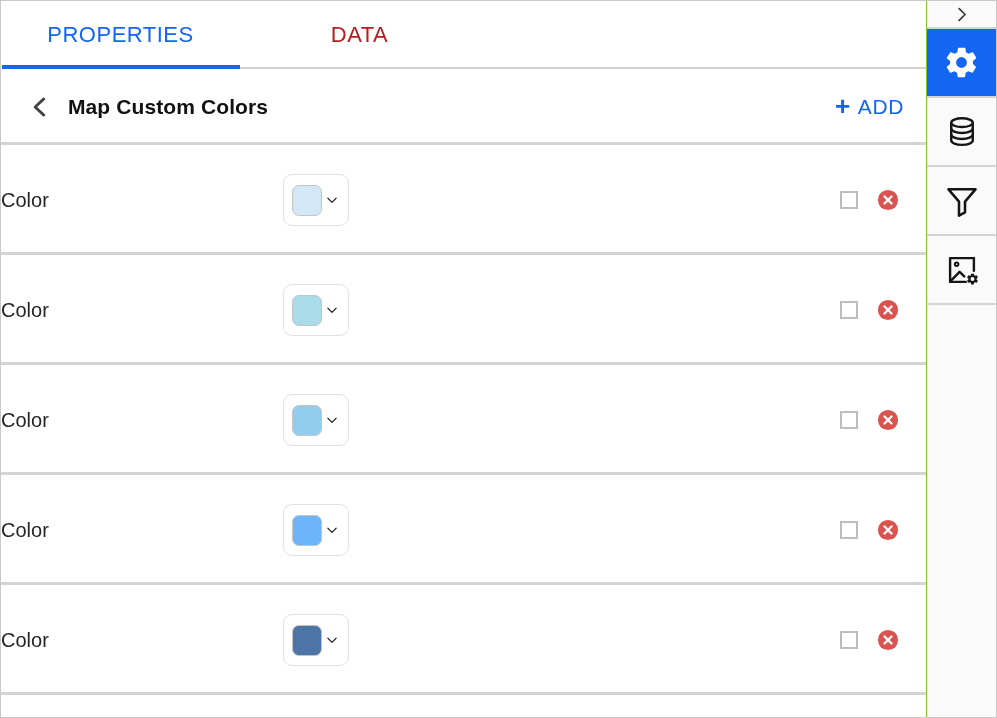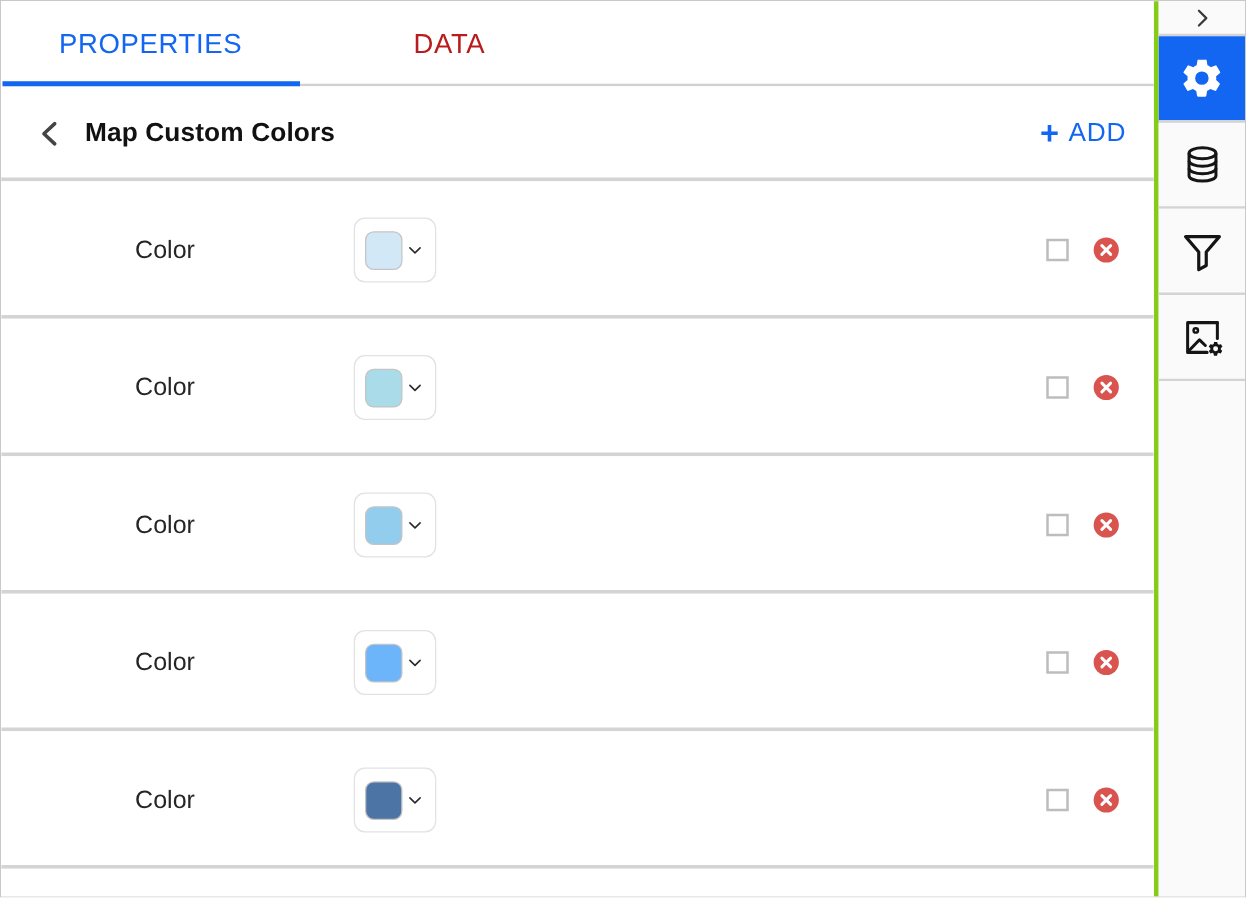"PROPERTIES" .panel { border-right: 4px solid #84cc16 -> 1px solid #84cc16 }
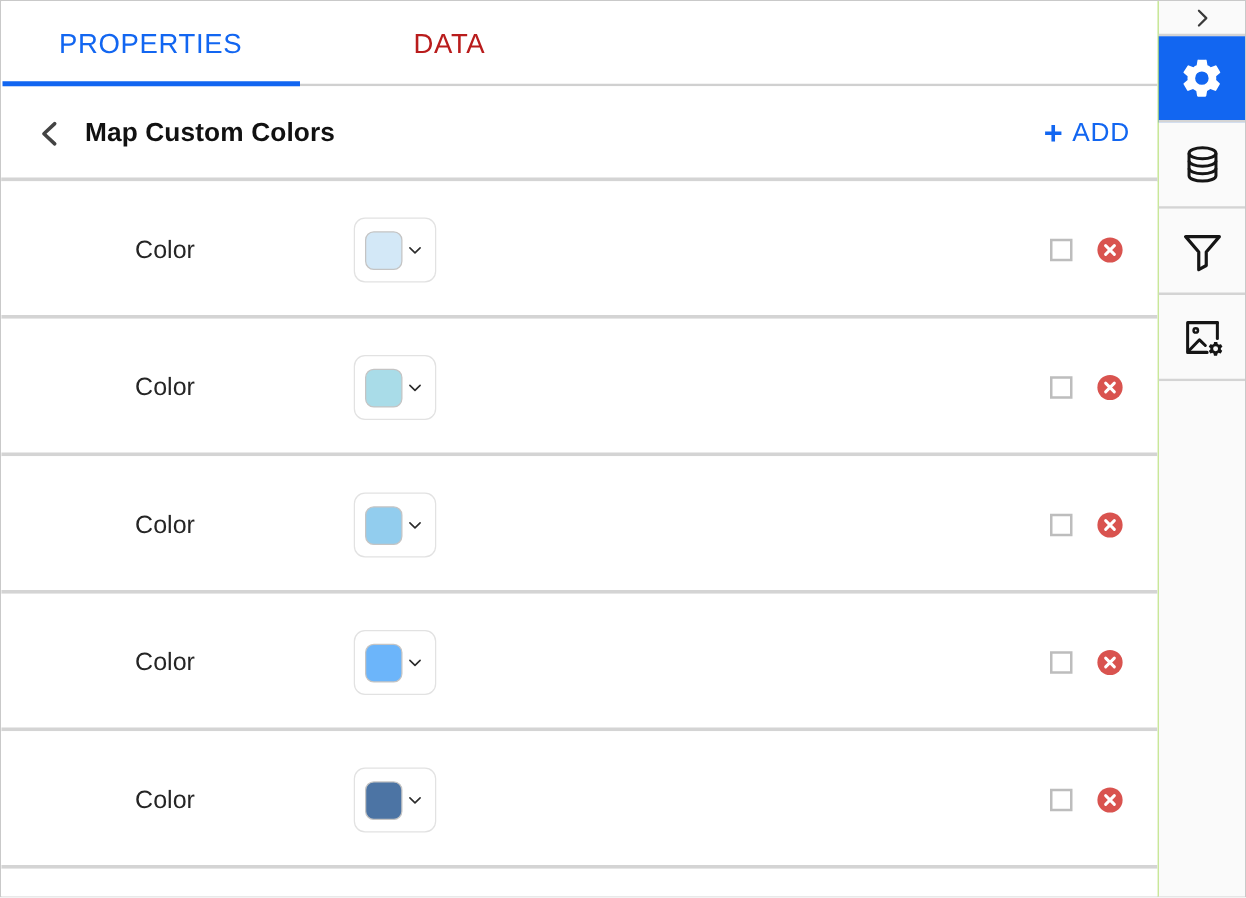"Color" .color-label { text-align: center -> left }
